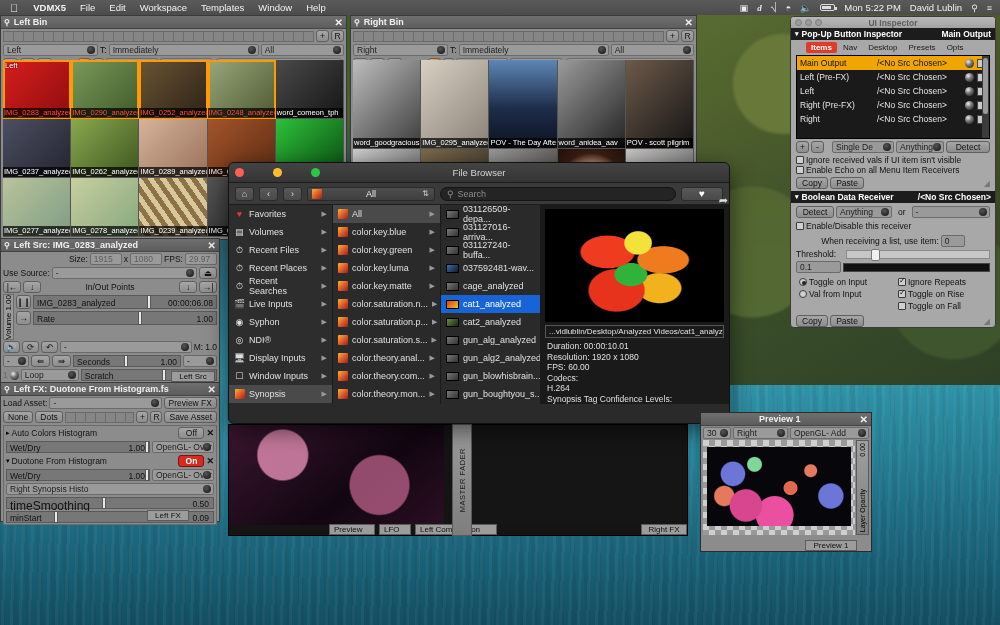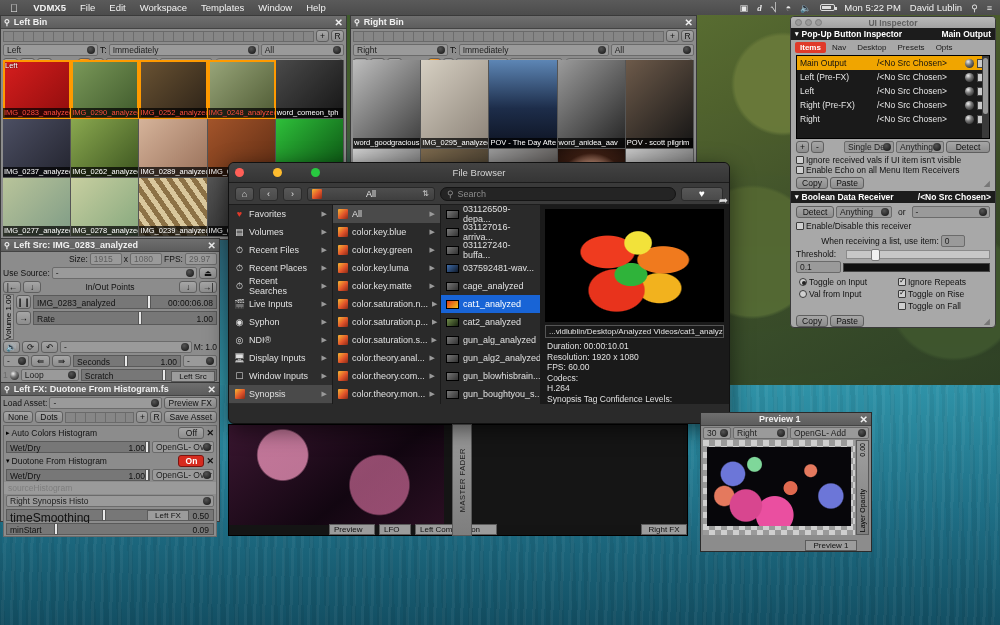"Items" .tabs { padding: 2px 4px -> 2px 15px }
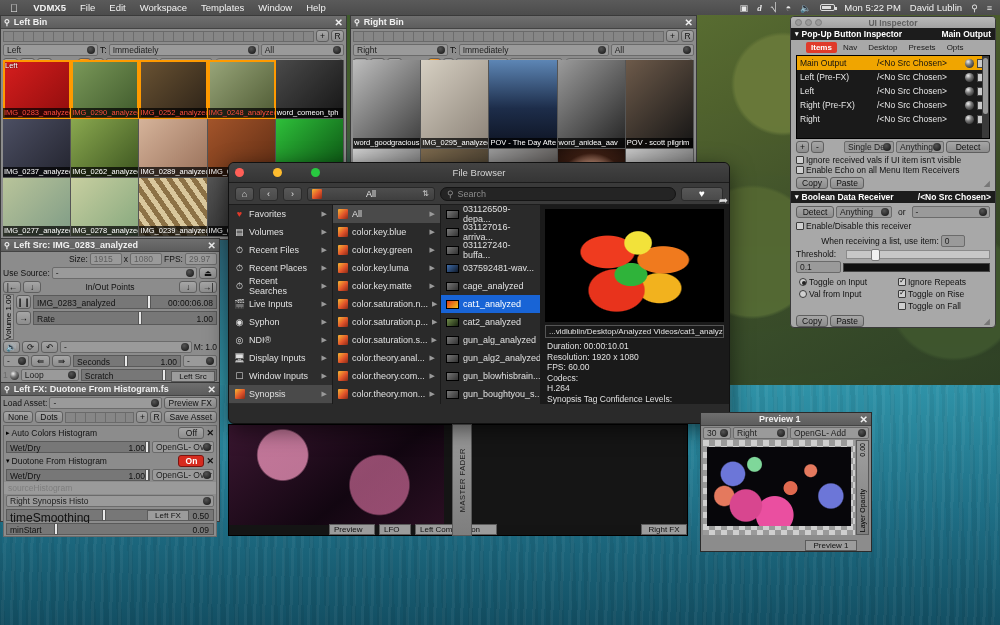"Single De" div.fld { width: 50px -> 62px }
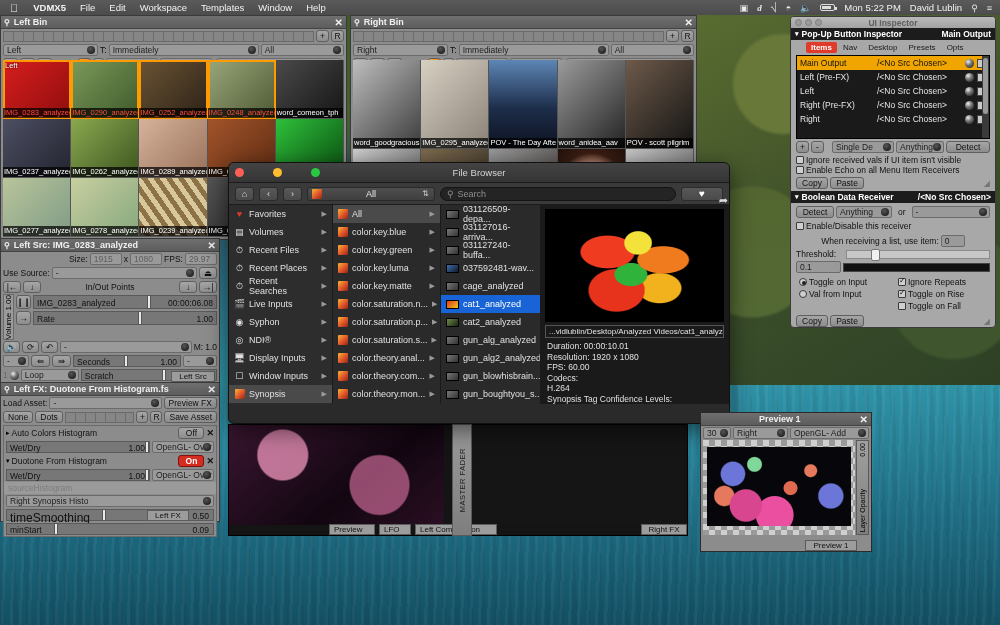"sourceHistogram" div { html: <div>sourceHistogram</div> -> none }
